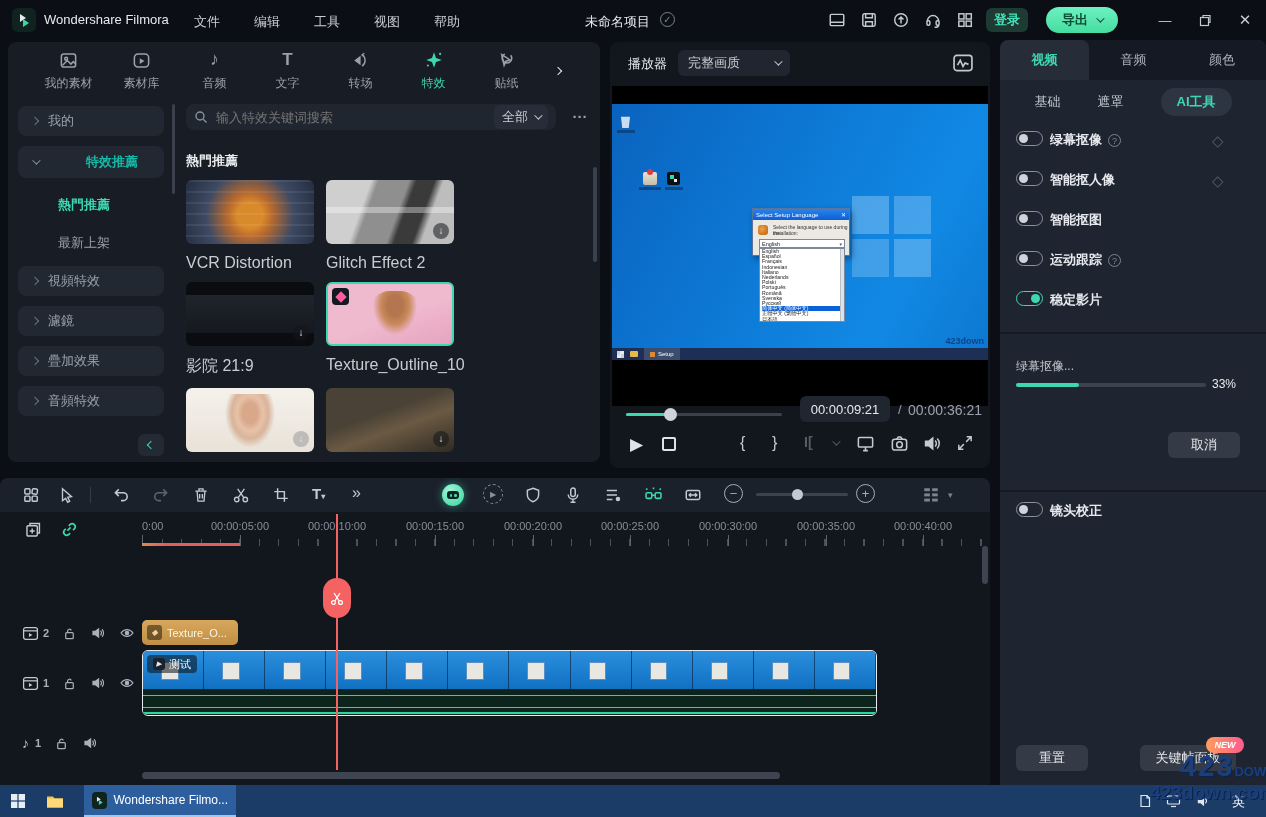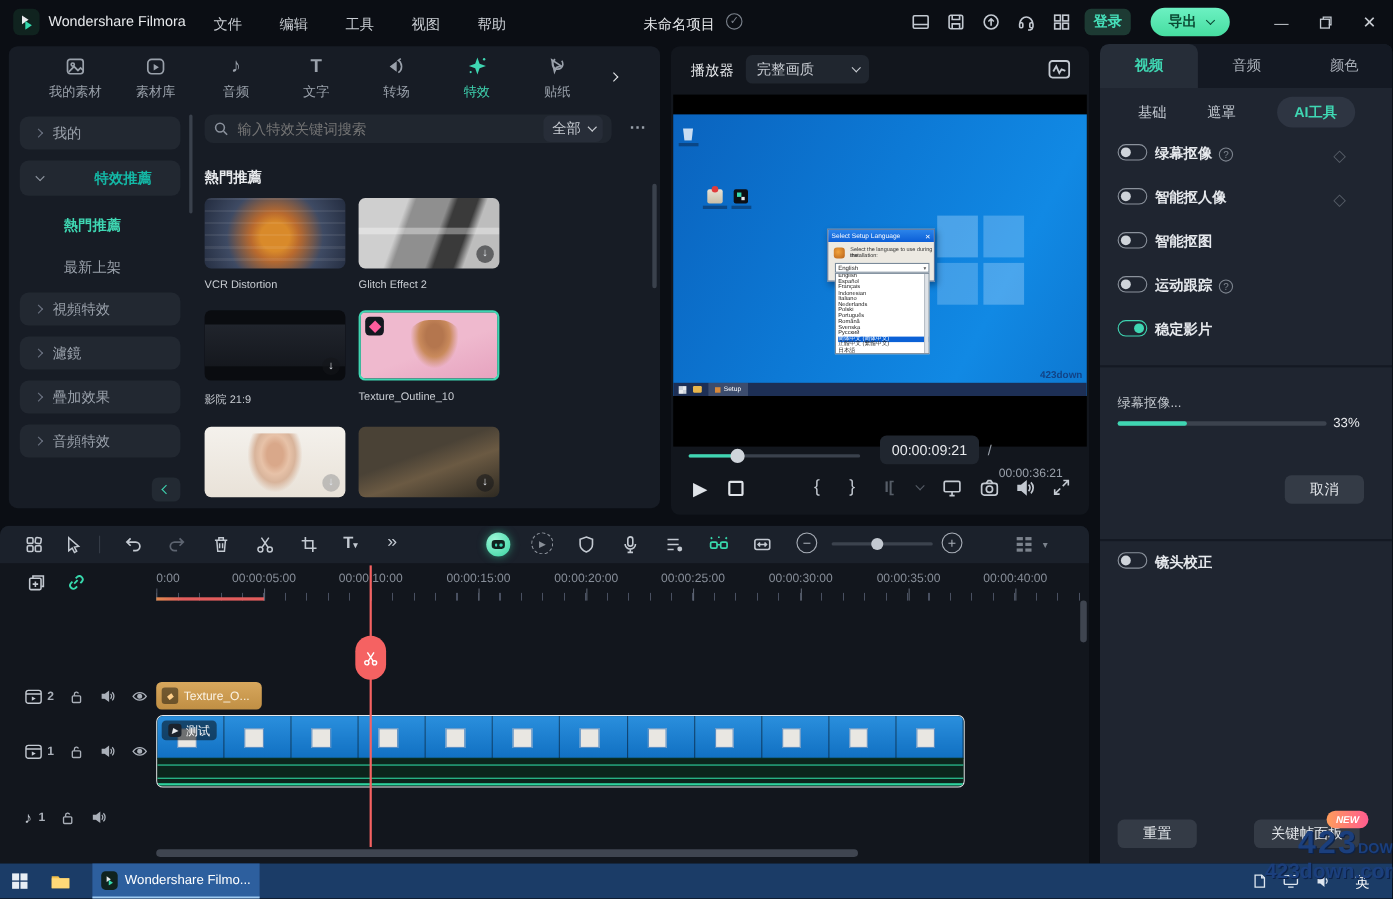"VCR Distortion" .card-label { font-size: 10px -> 16px }
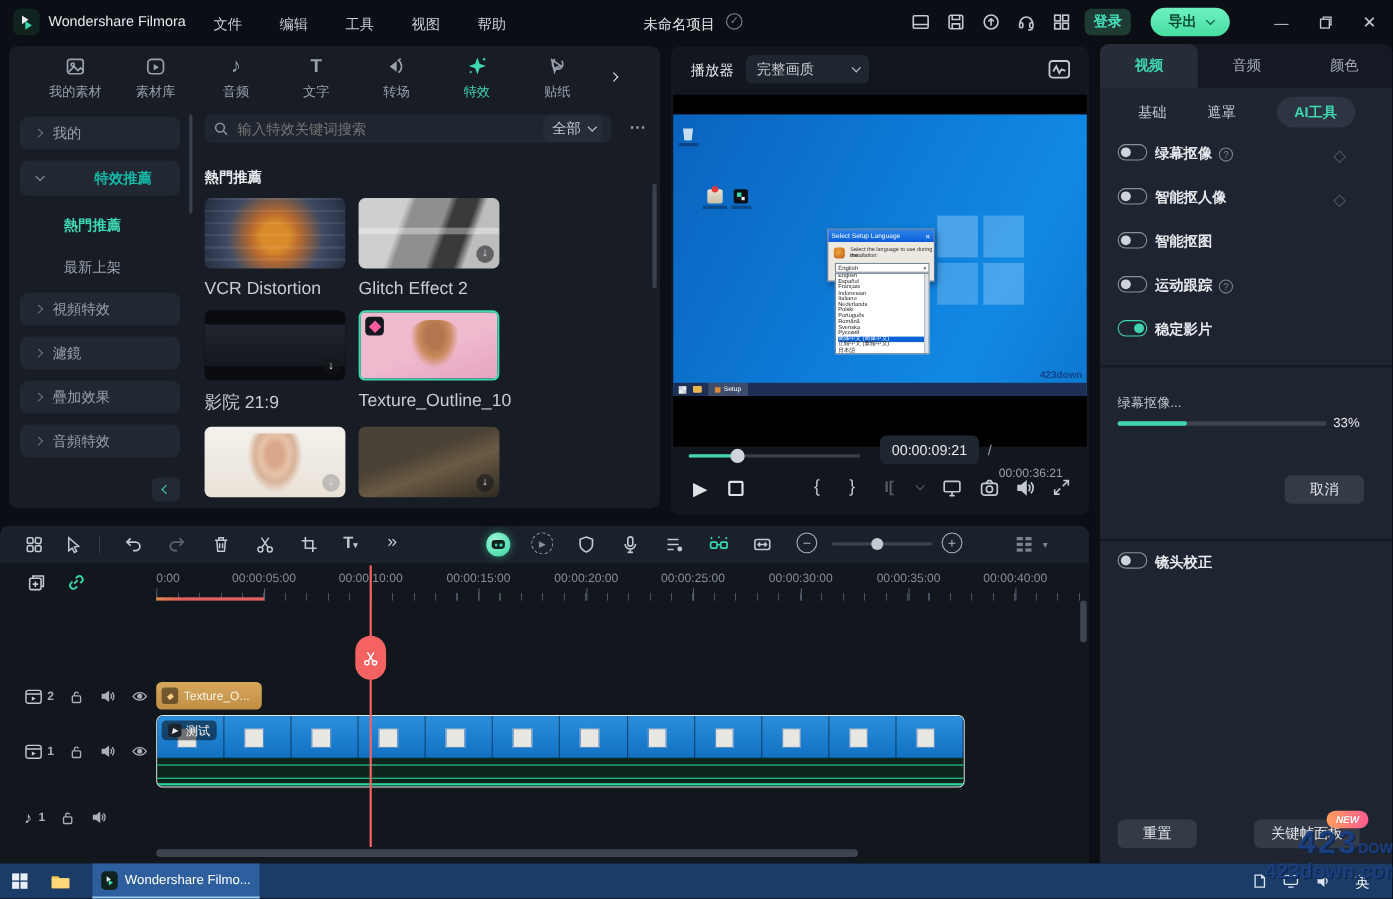"00:00:36:21" span.abs { font-size: 11px -> 14px; margin-top: 23px -> none }
